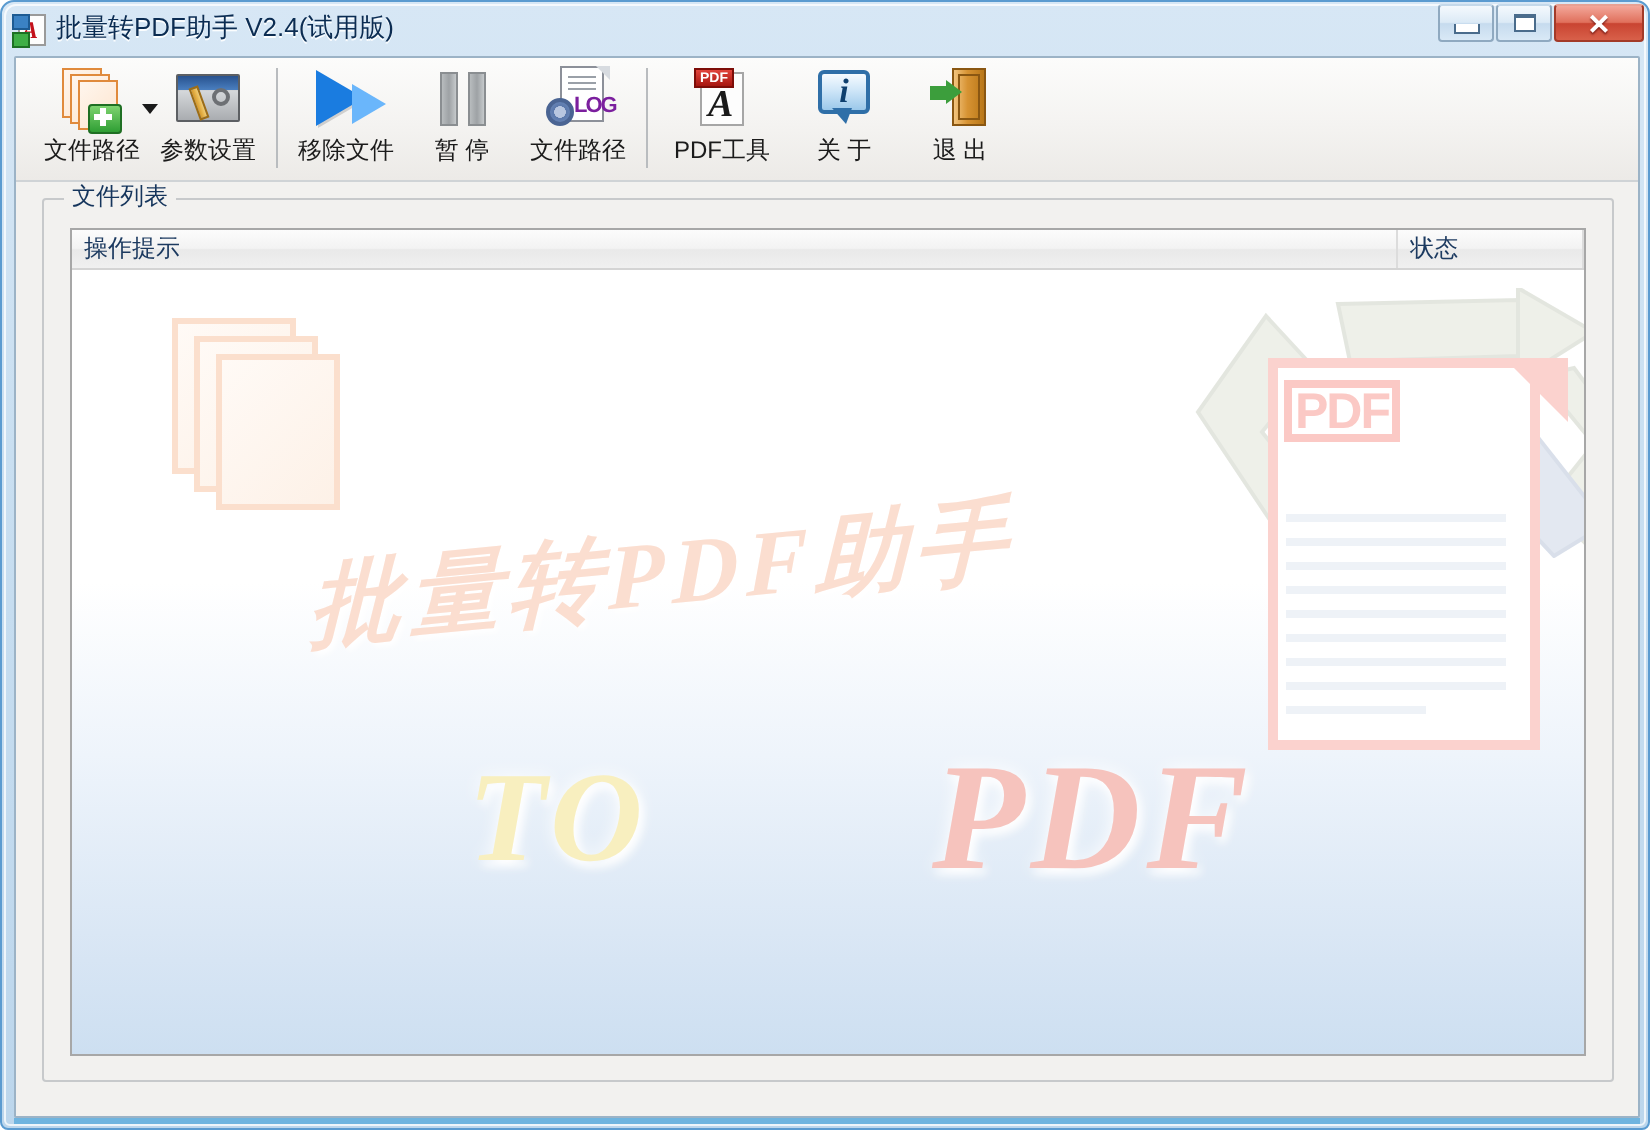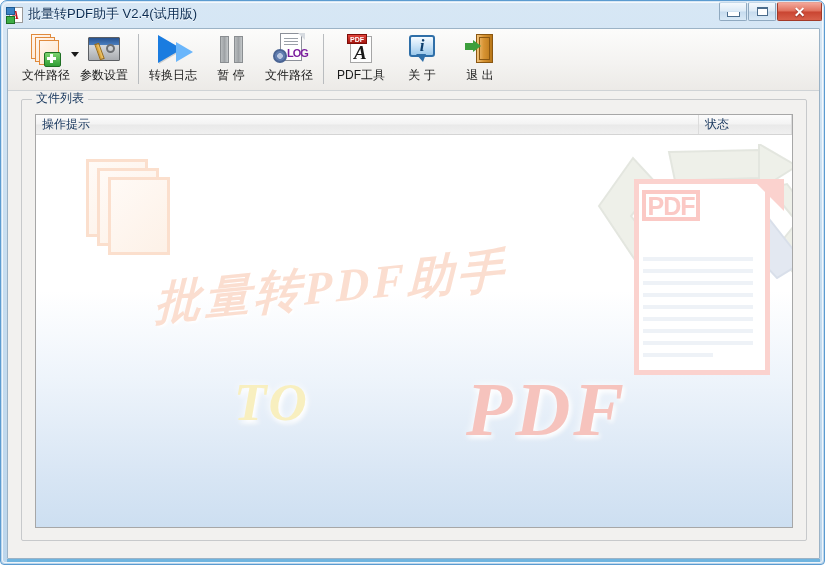"转换日志" div.tb-label { text: 转换日志 -> 移除文件 }
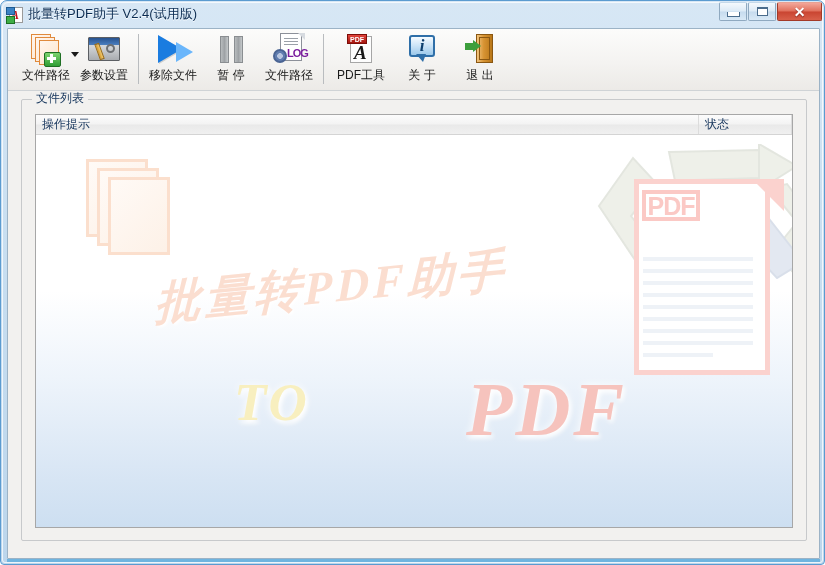"TO" .wm-to { font-size: 53px -> 64px }
